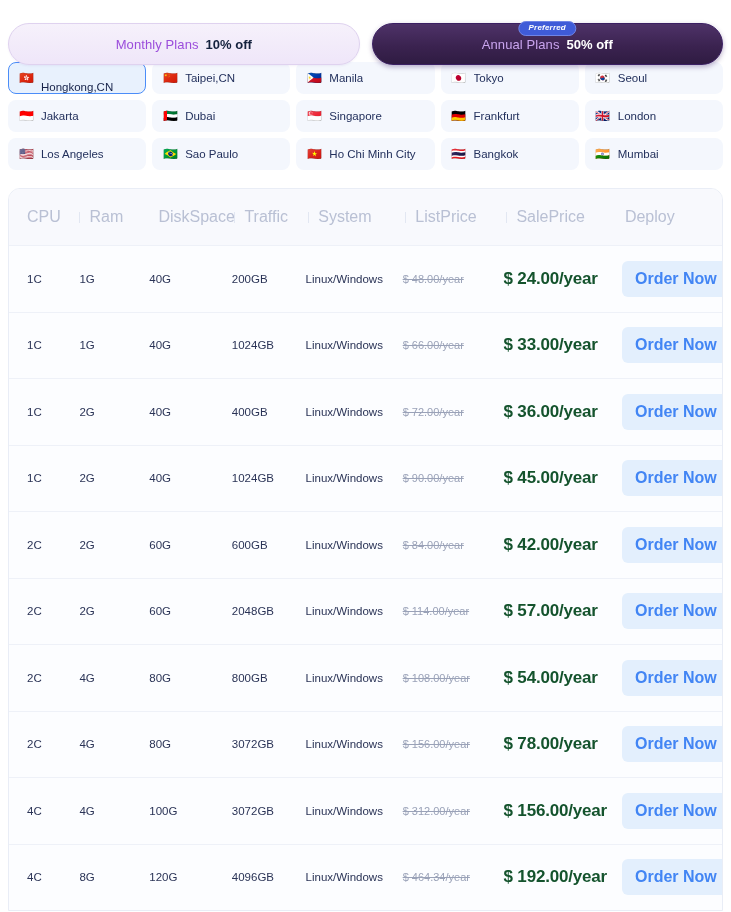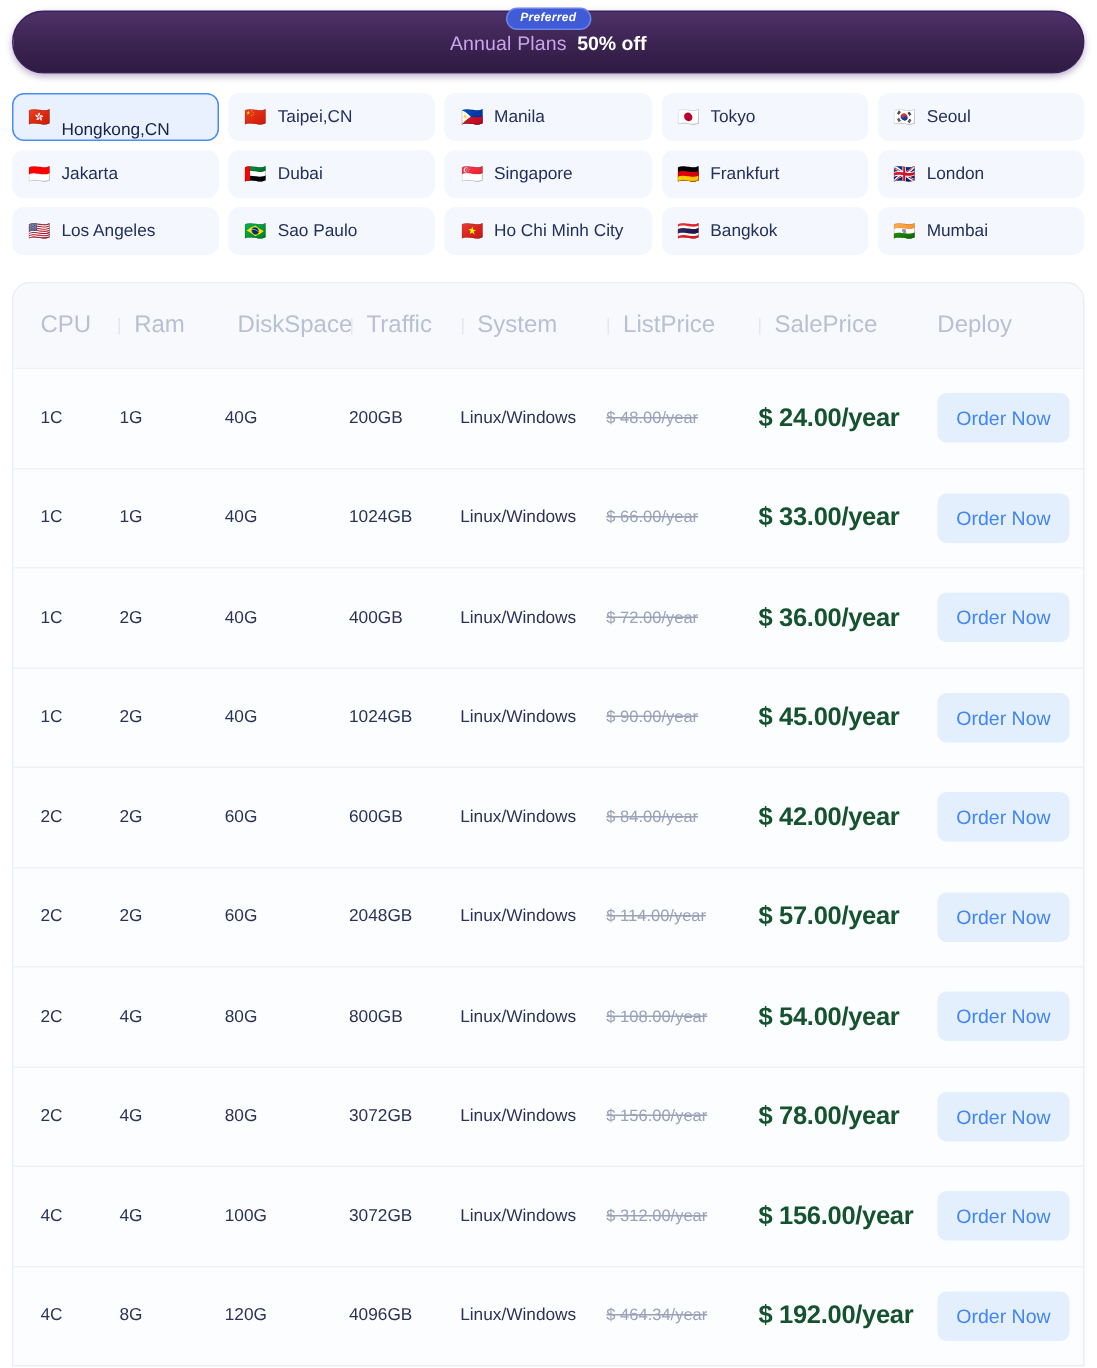"Preferred" .plan-tab { margin-top: 3px -> 19px }
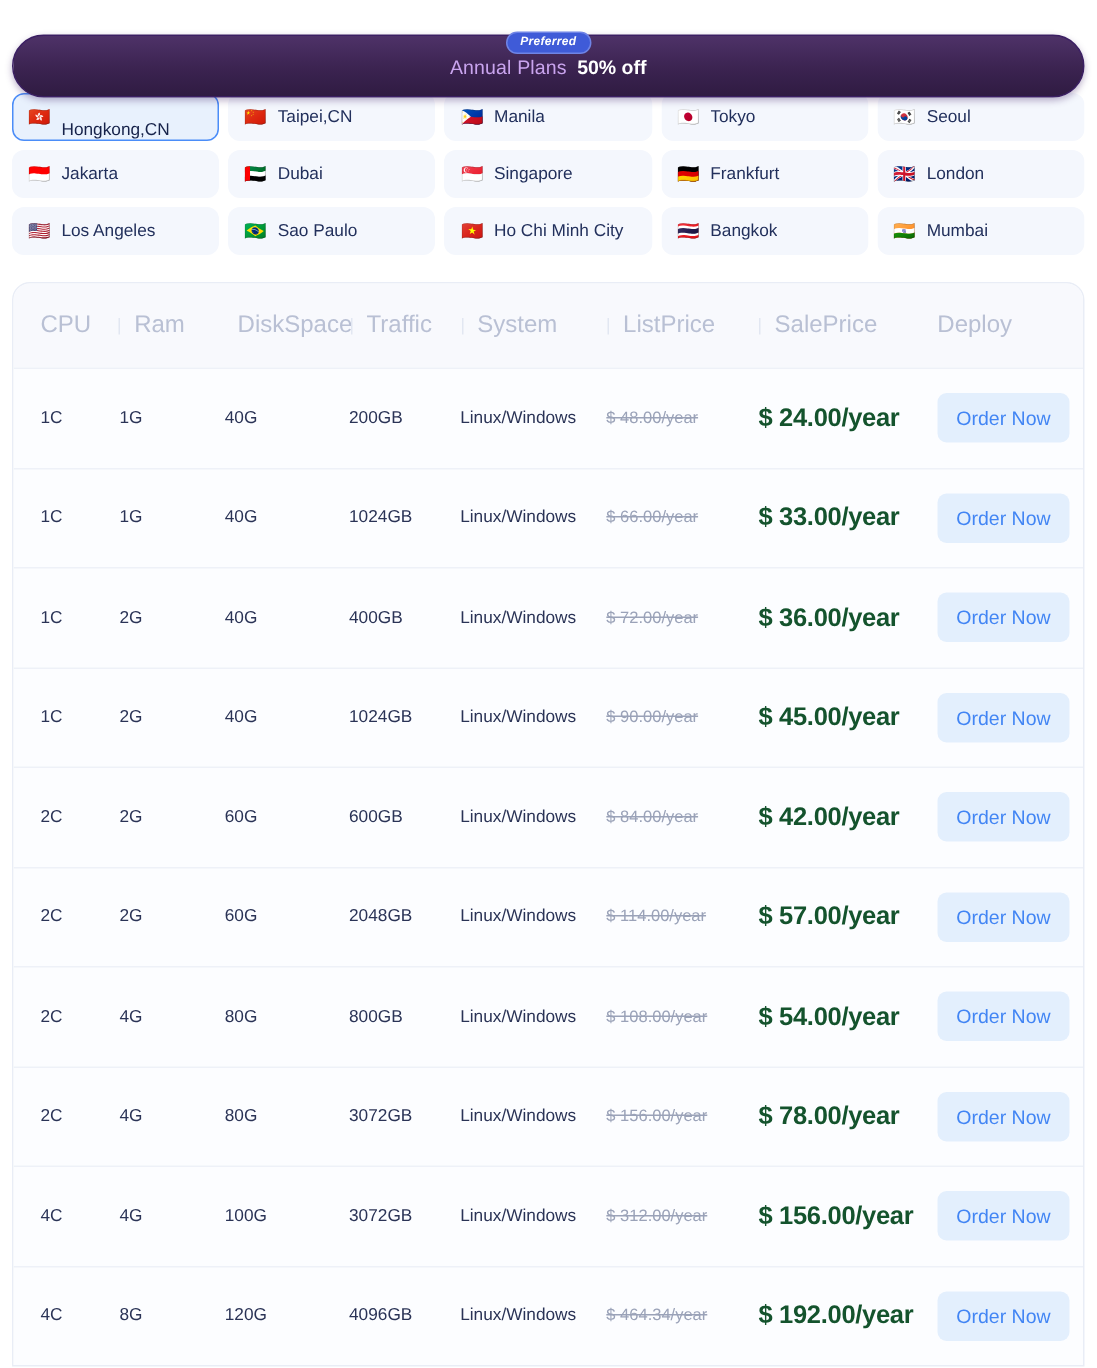"Monthly Plans" div.plan-tab { html: none -> <div> <span>Monthly Plans</span> <span>10% off</span> </div> }
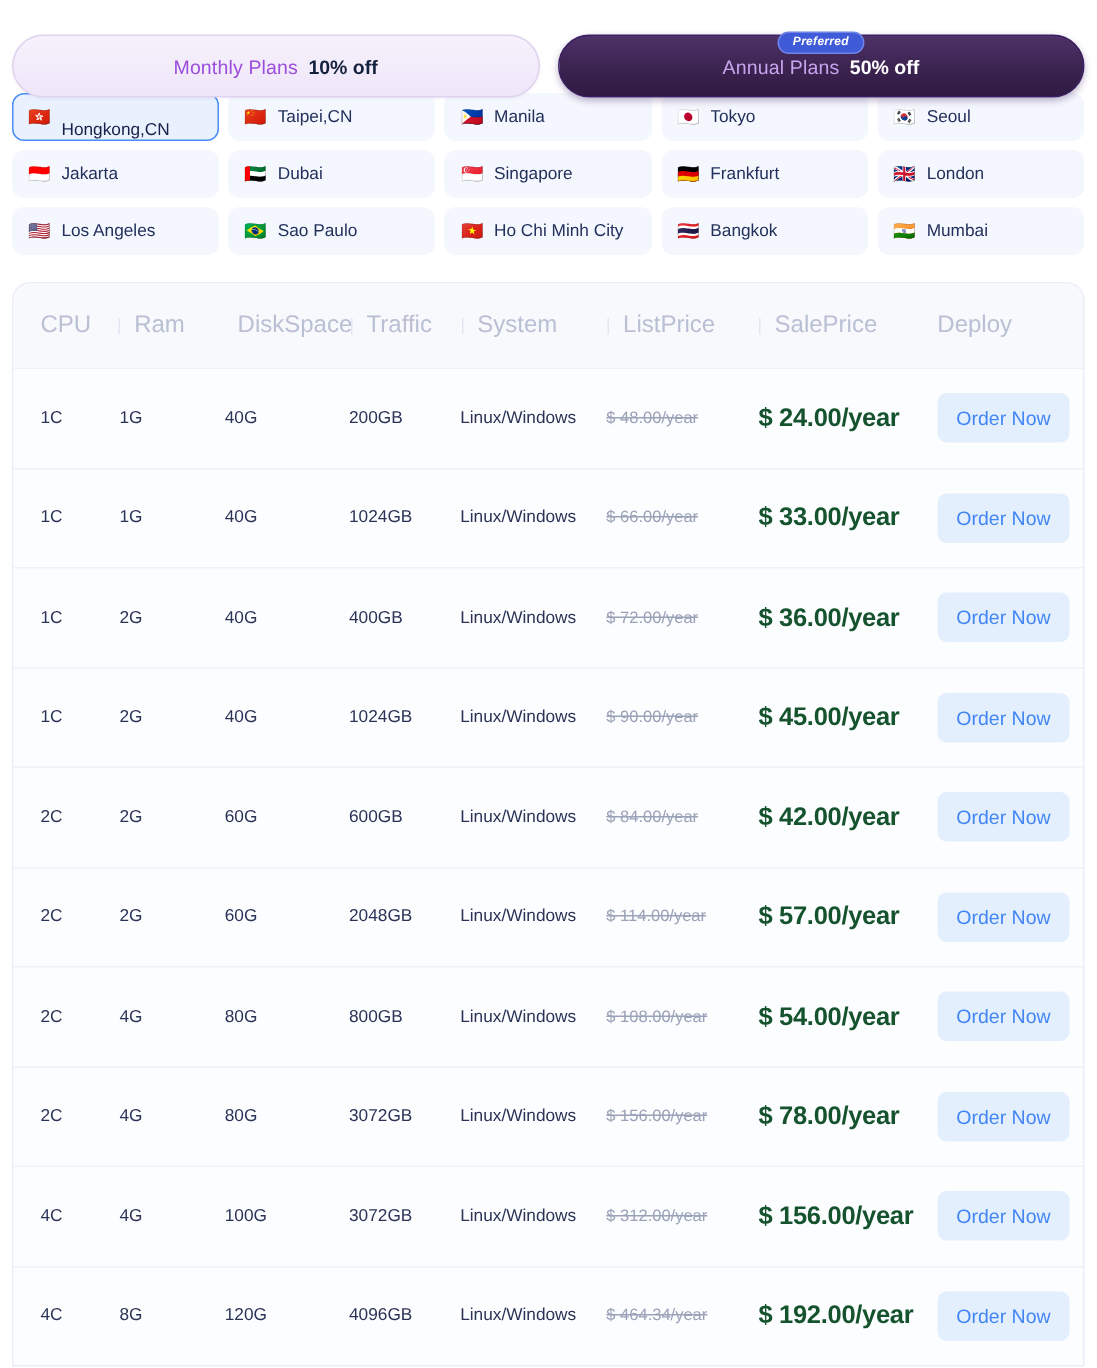"Order Now" .order-btn { font-size: 13px -> 16px; font-weight: 400 -> 700 }
